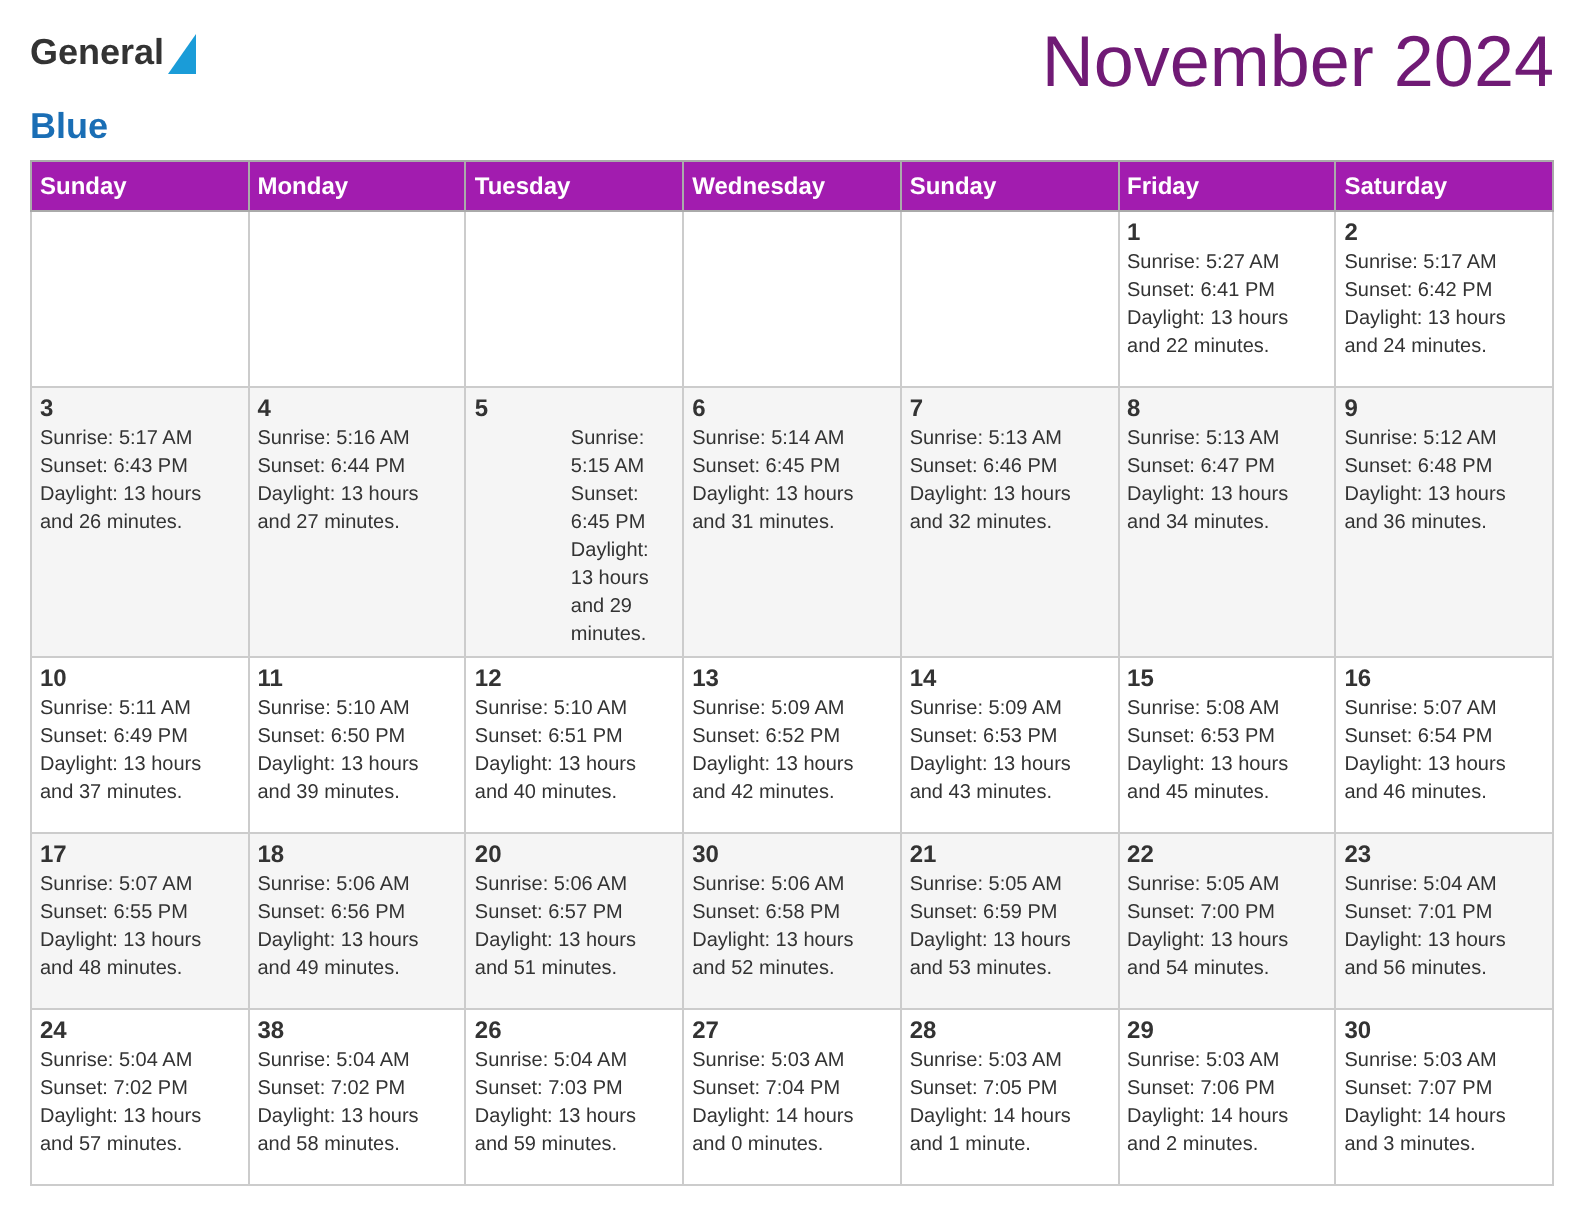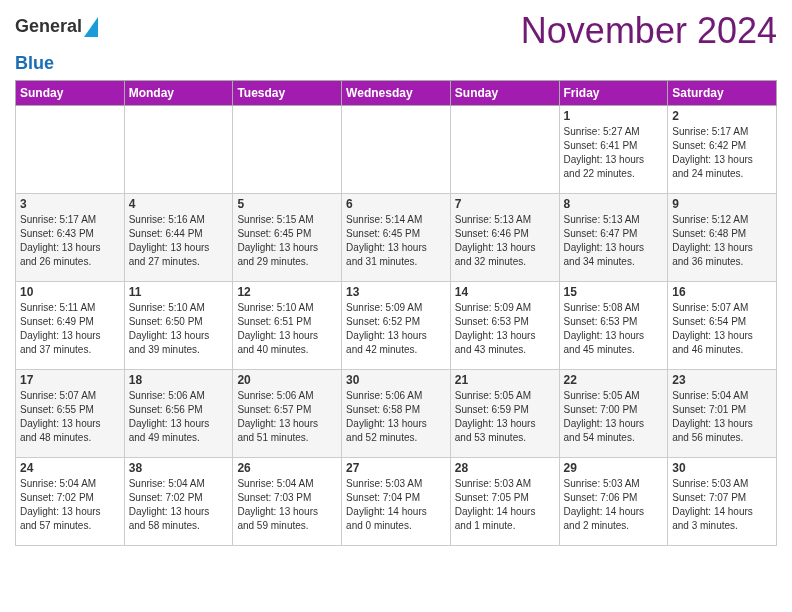"Sunrise: 5:15 AM" div.day-info { margin-left: none -> 48px }
